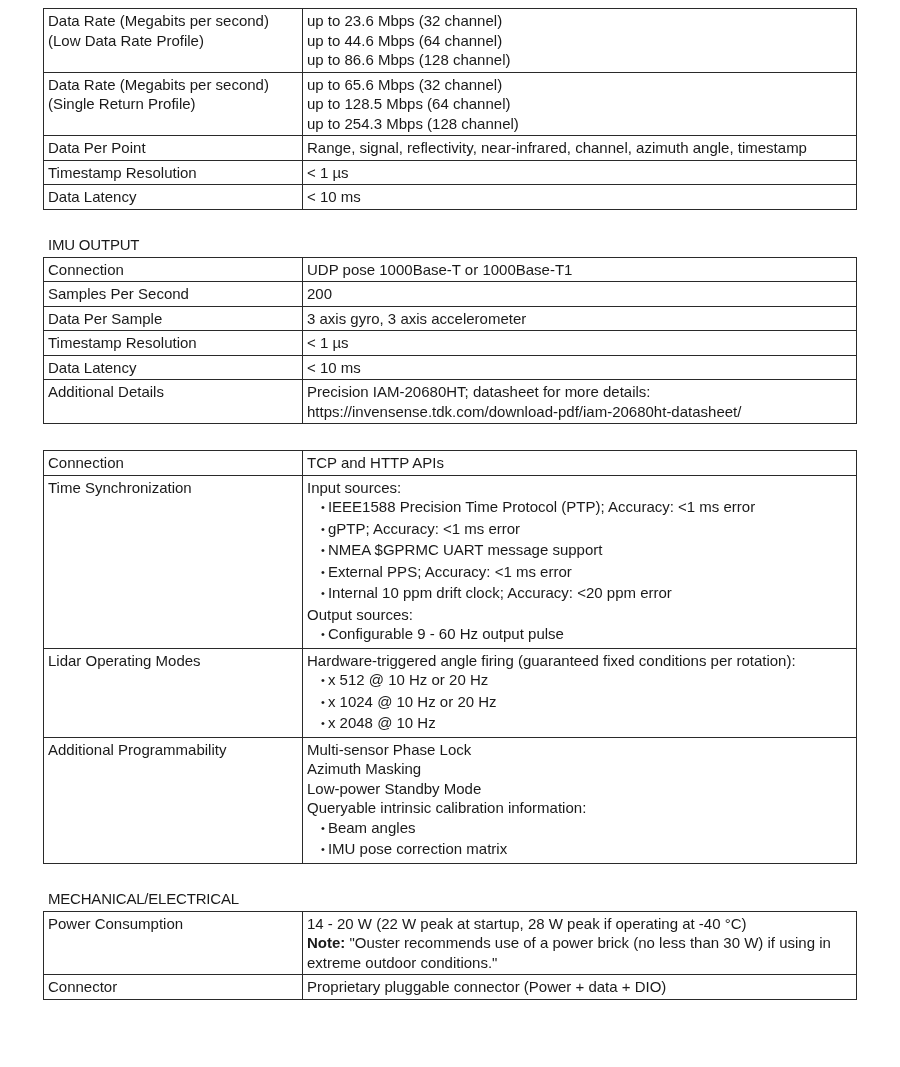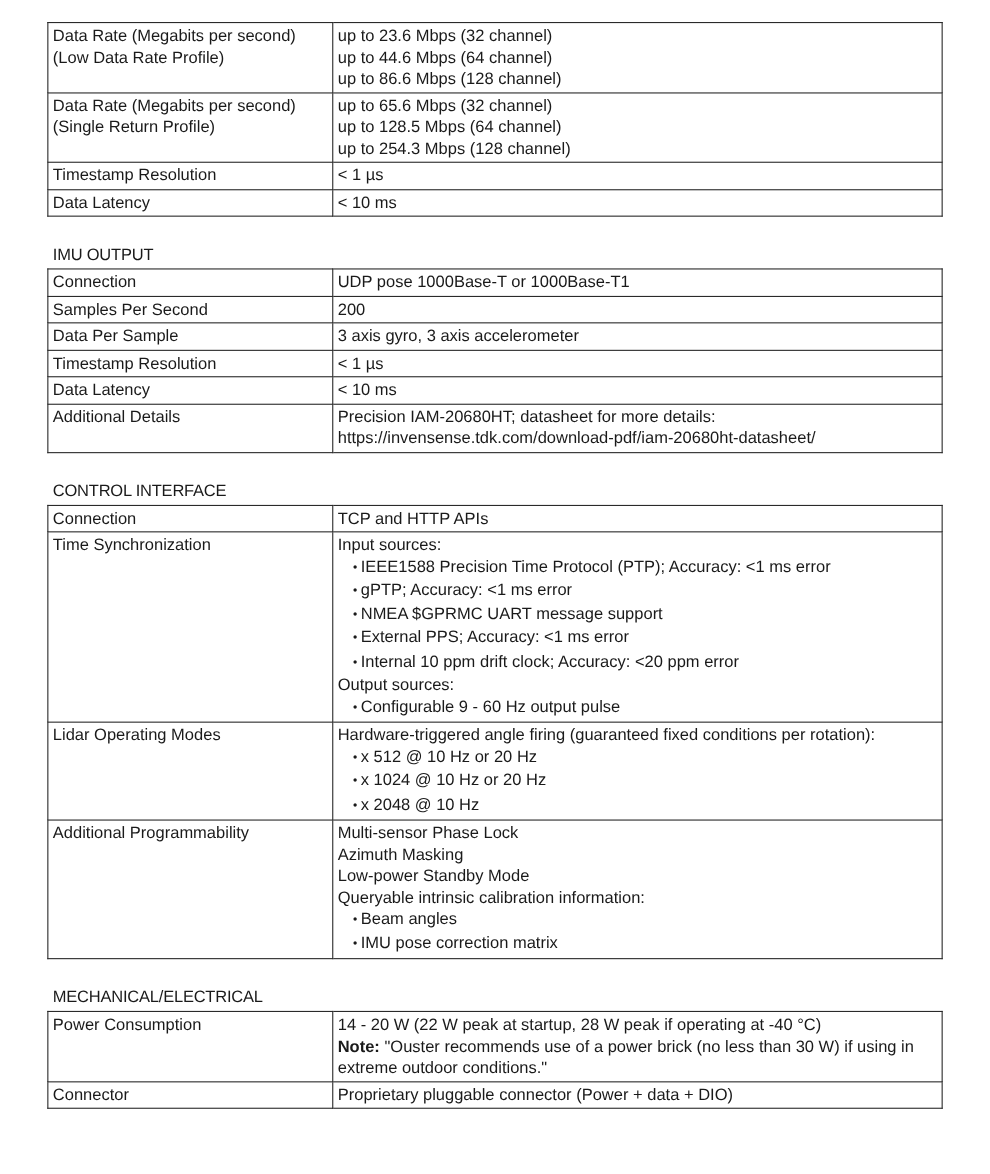"Data Rate (Megabits per second)" .page { top: 20px -> 8px }
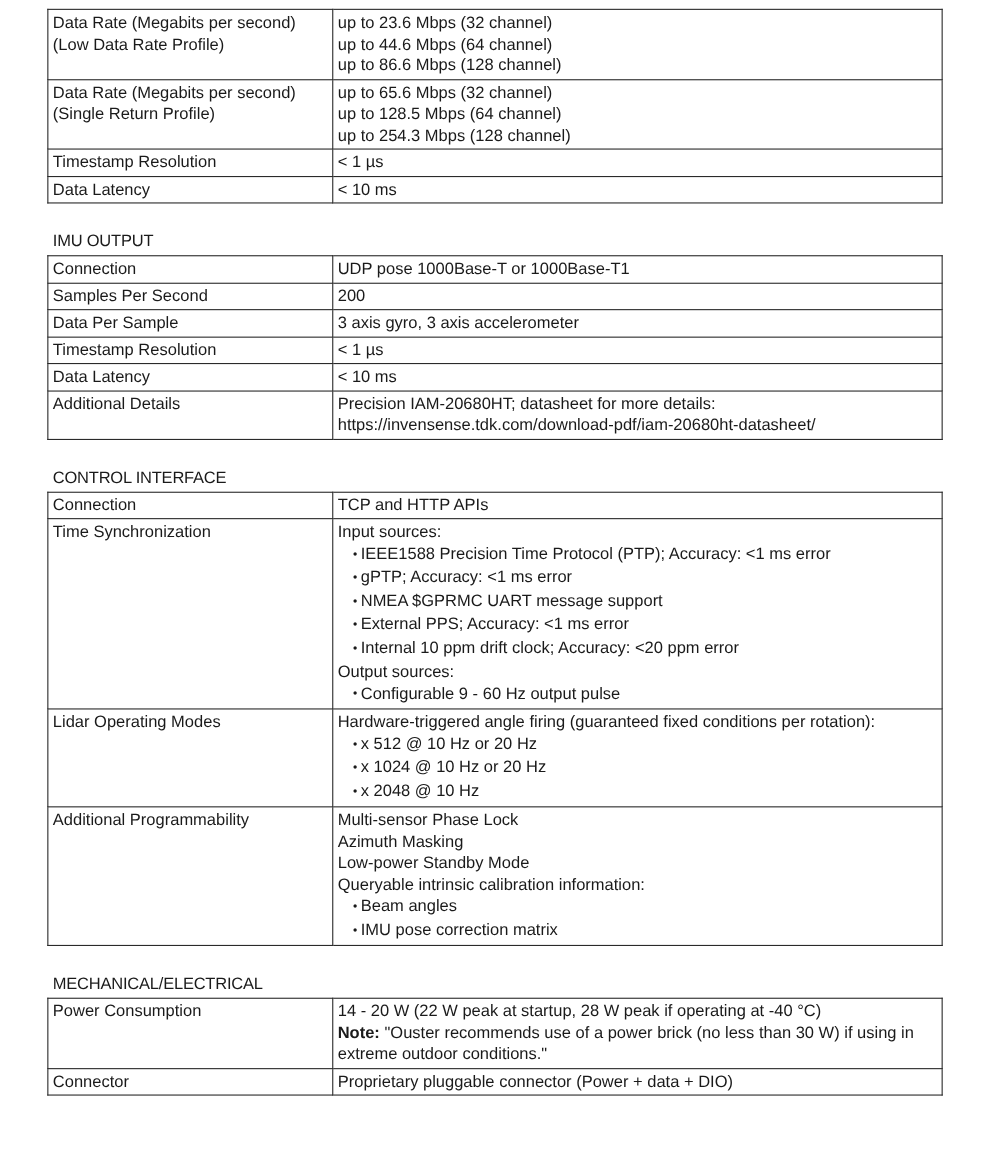"Data Per Point" tr { html: none -> <tr> <td> <span>Data Per Point</span> </td> <td> <span>Range, signal, reflectivity, near-infrared, channel, azimuth angle, timestamp</span> </td> </tr> }
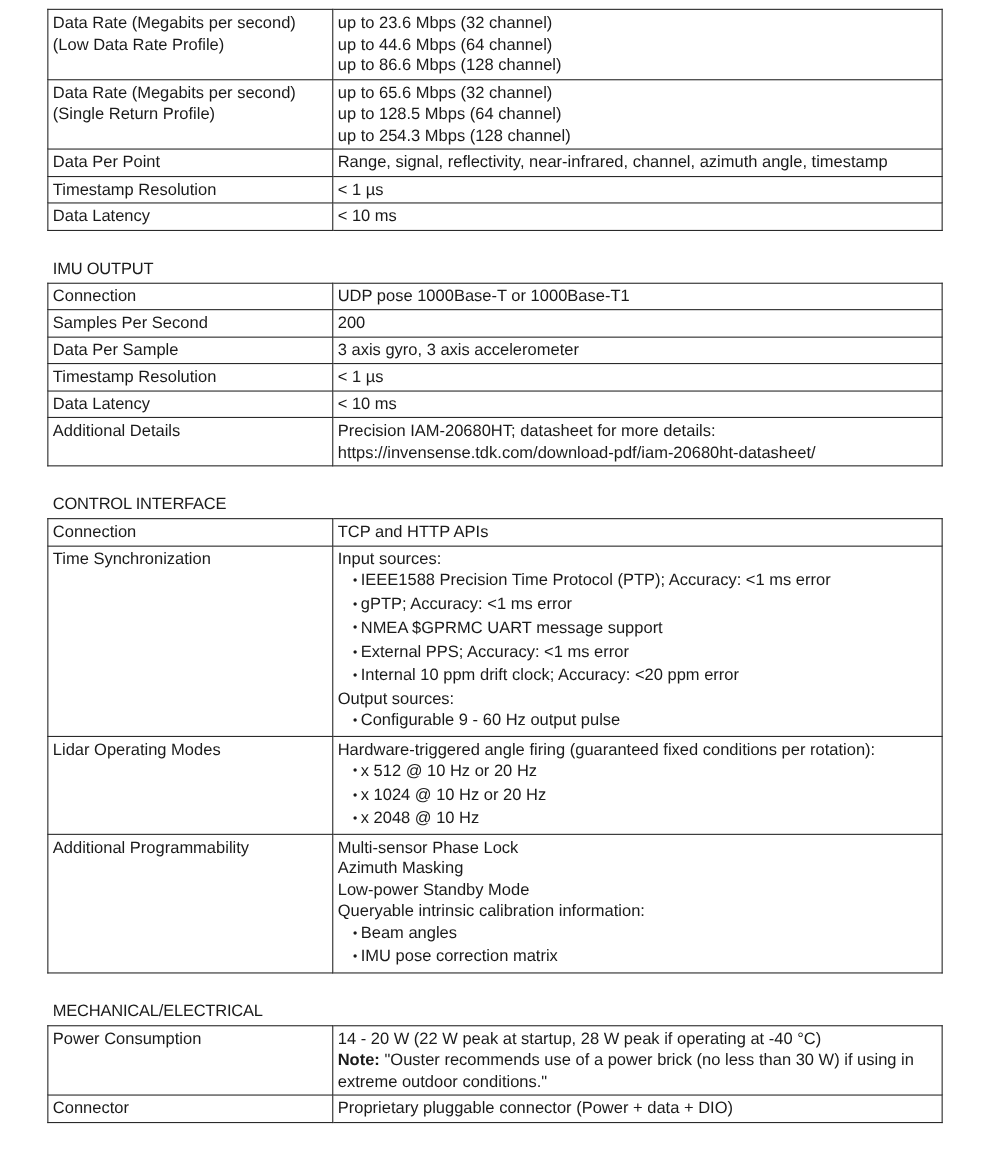"CONTROL INTERFACE" div.section-title { html: <div>CONTROL INTERFACE</div> -> none }
